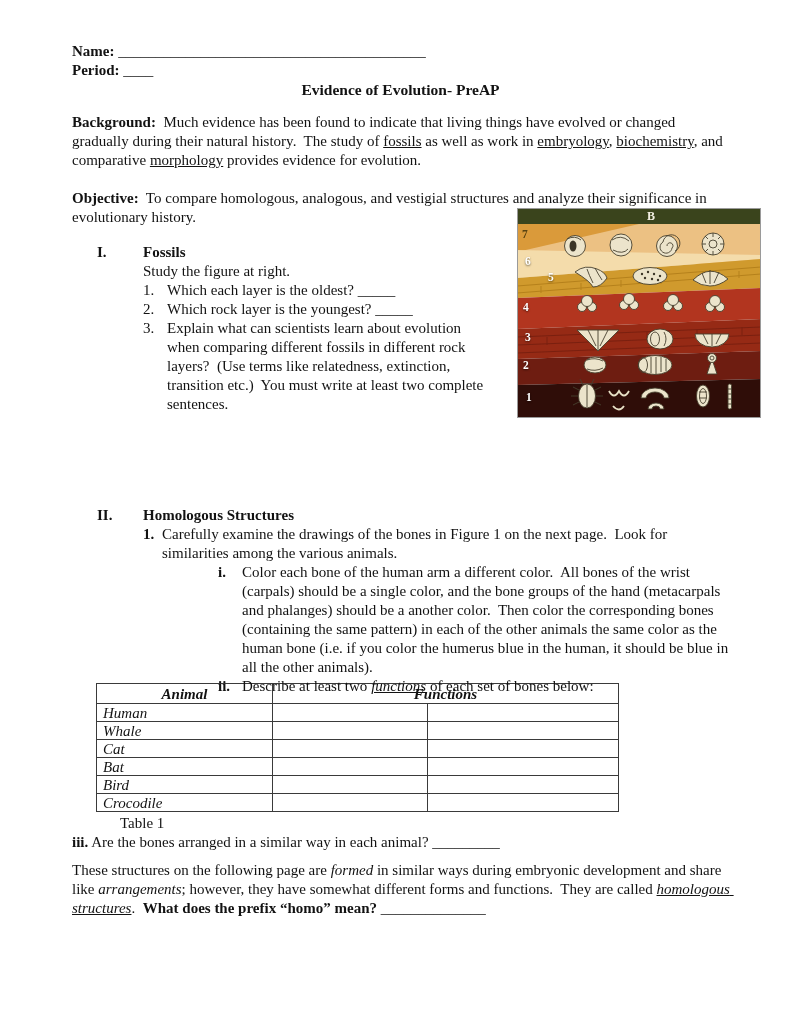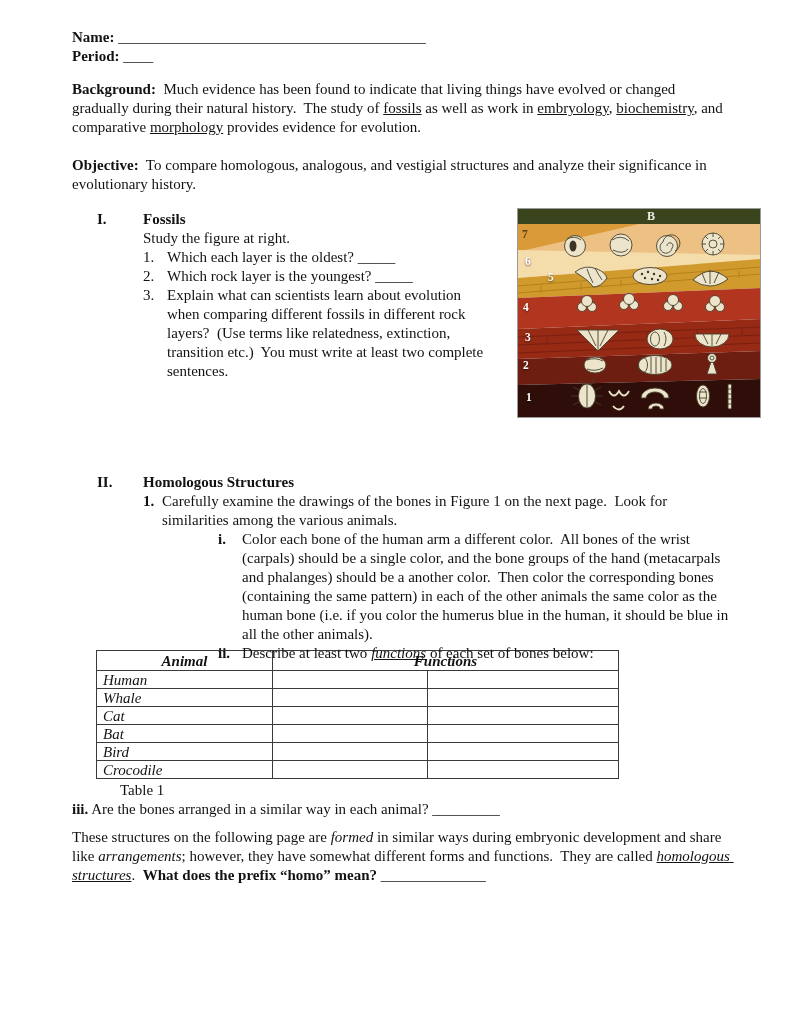"Name:" .page { padding: 28px 62px 0 72px -> 42px 62px 0 72px }
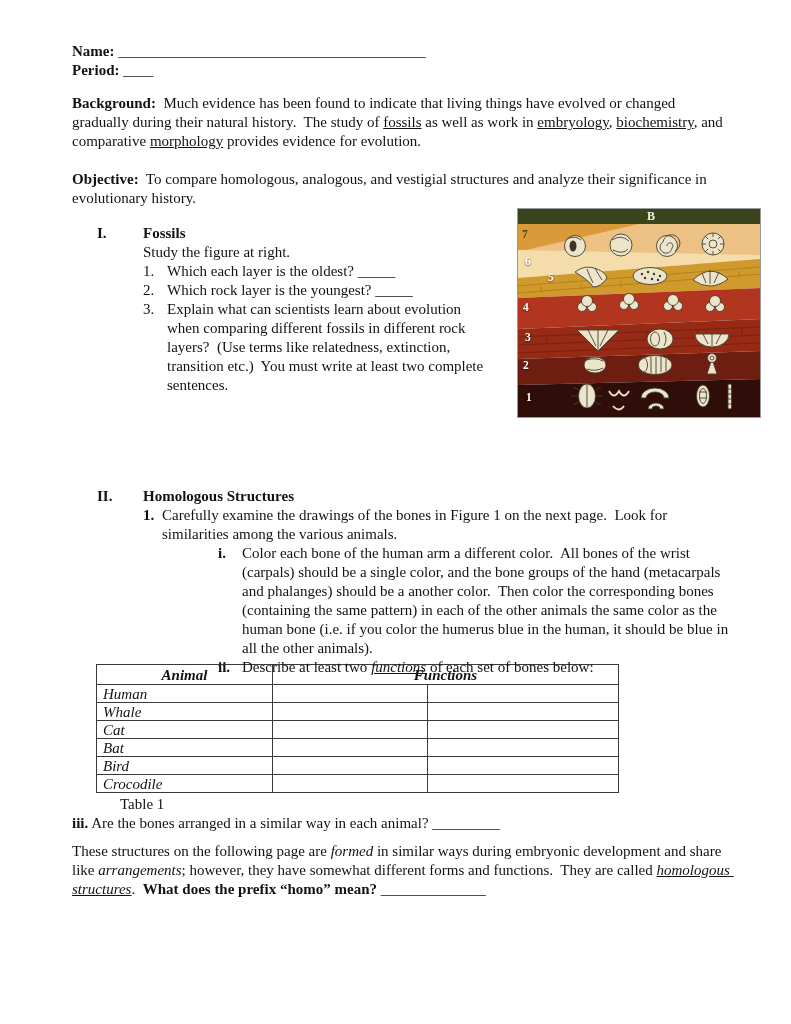"Evidence of Evolution- PreAP" p.title { html: none -> <p>Evidence of Evolution- PreAP</p> }
